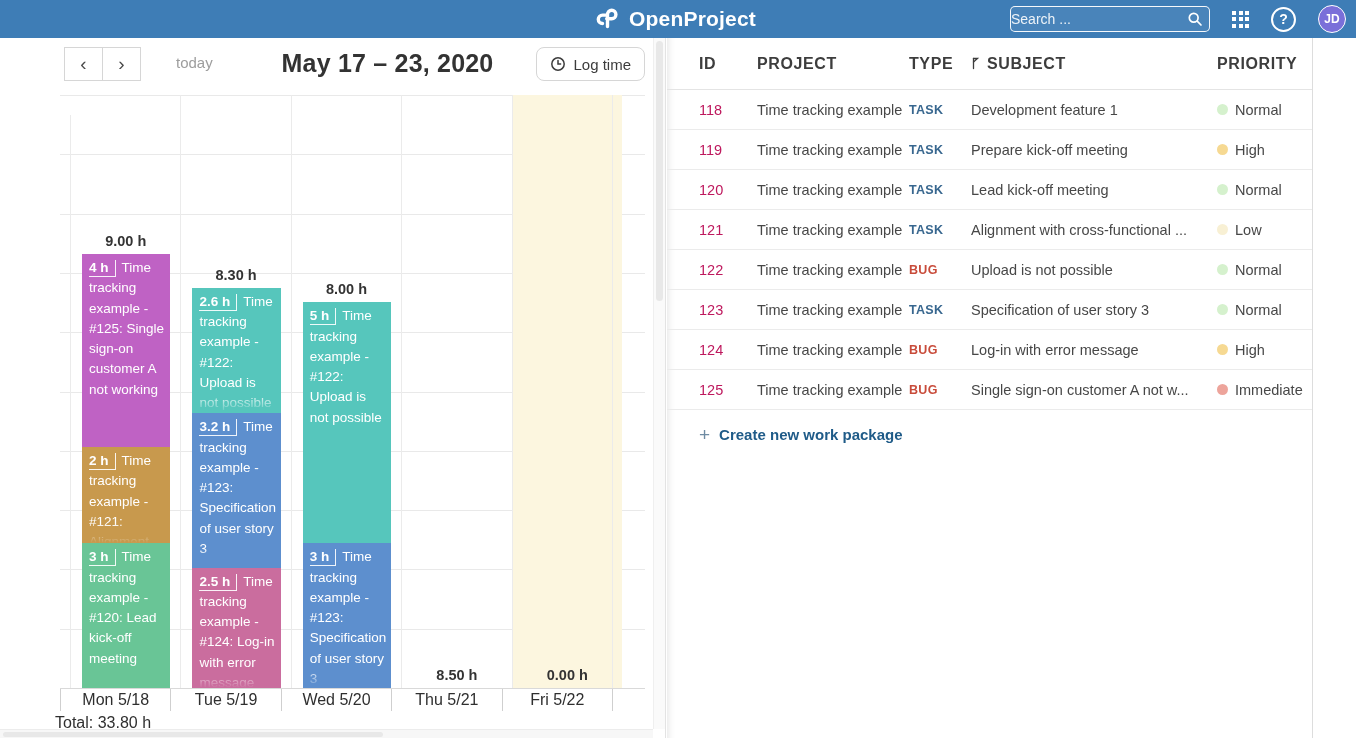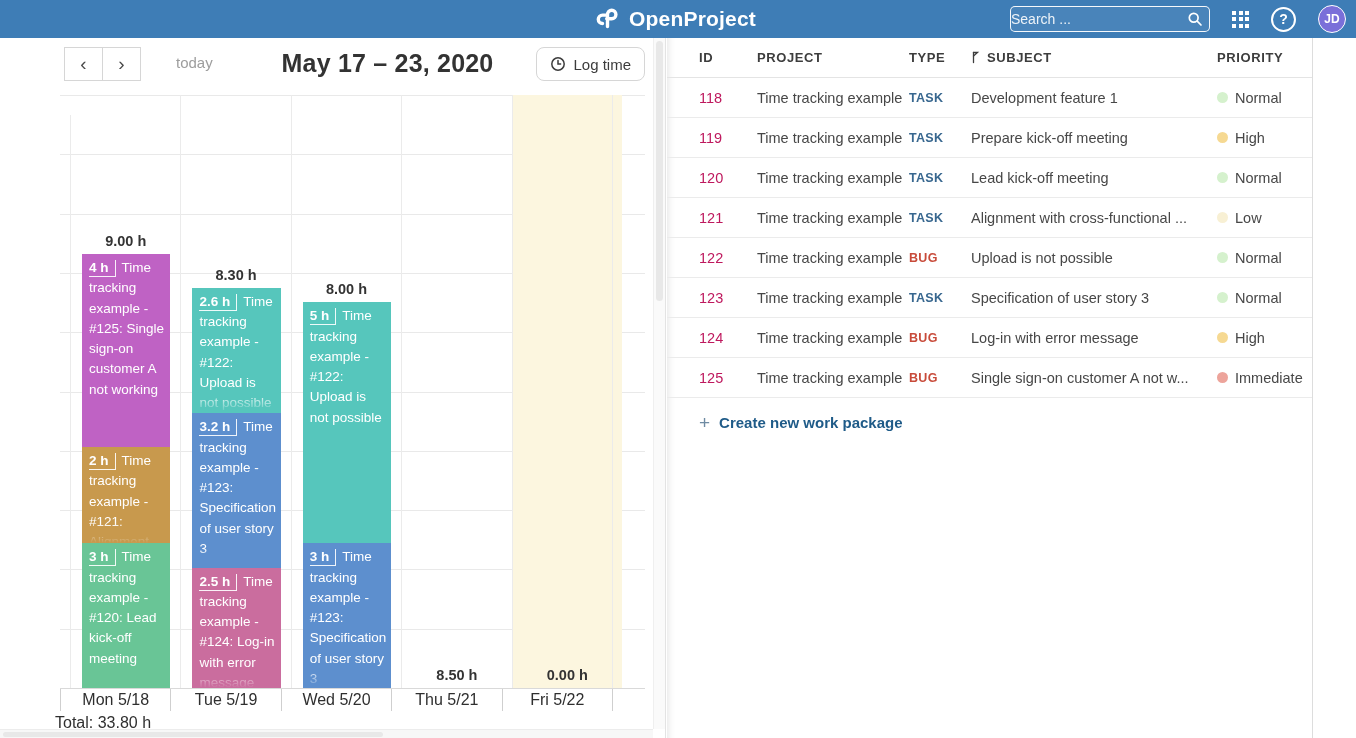"ID" .wp-header { font-size: 13px -> 16px; height: 40px -> 52px }
